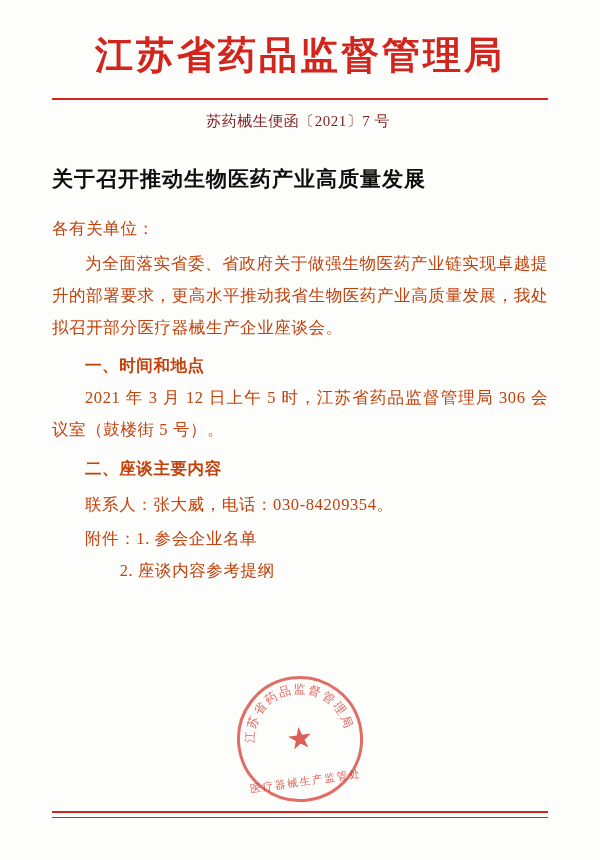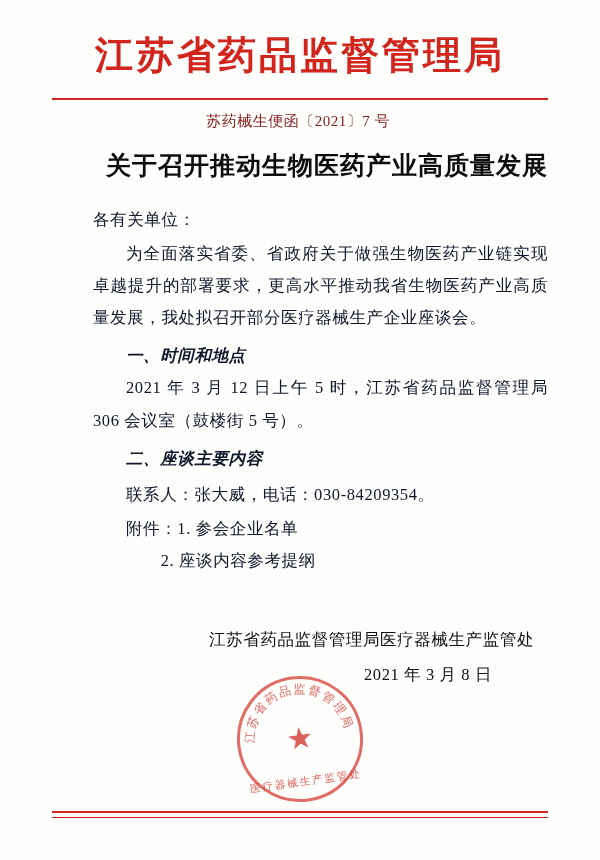"关于召开推动生物医药产业高质量发展" .doc-title { font-size: 25px -> 21px; margin-top: 16px -> 32px; text-align: right -> left }
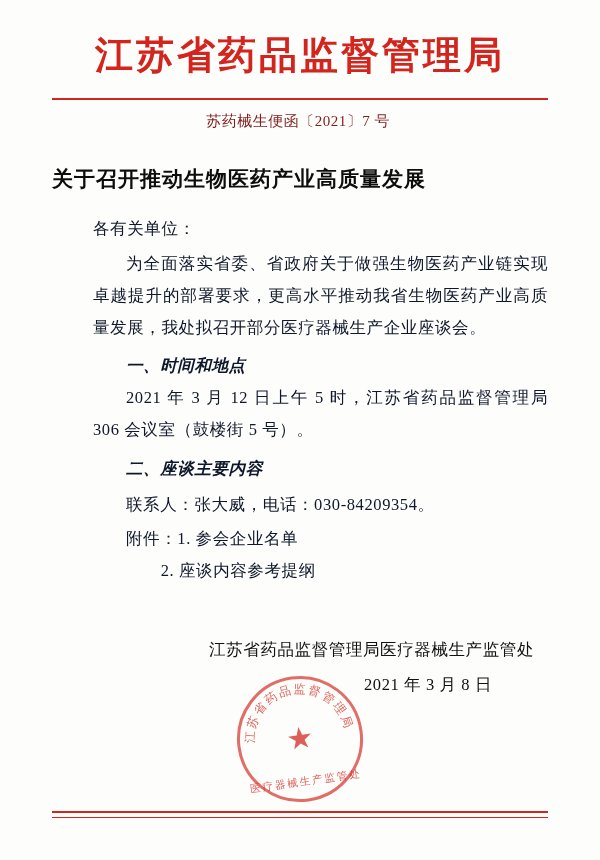"各有关单位：" .body-block { color: #0f172a -> #c2410c; margin-left: 41px -> none }
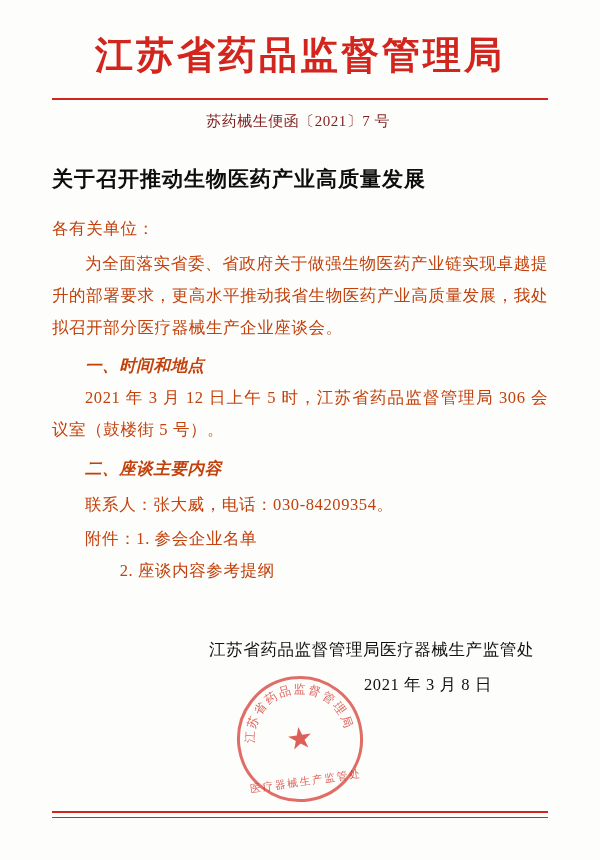"一、时间和地点" .section-head { font-style: italic -> none }
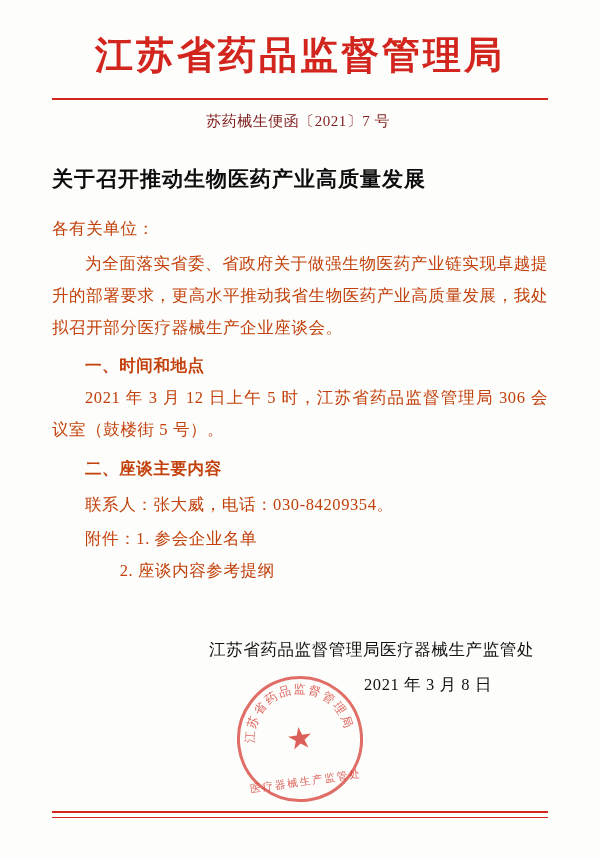"江苏省药品监督管理局医疗器械生产监管处" div.signature { html: <div> <div>江苏省药品监督管理局医疗器械生产监管处</div> <div>2021 年 3 月 8 日</div> </div> -> none }
